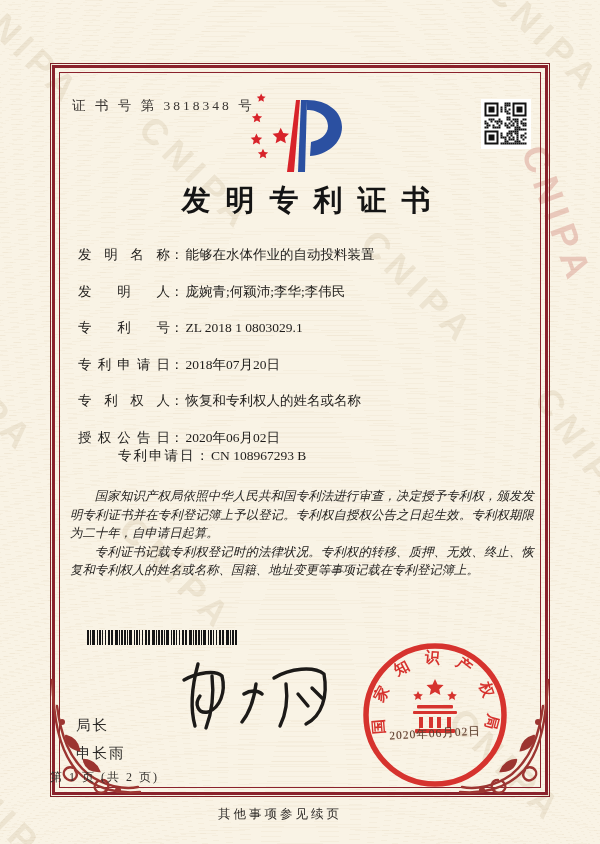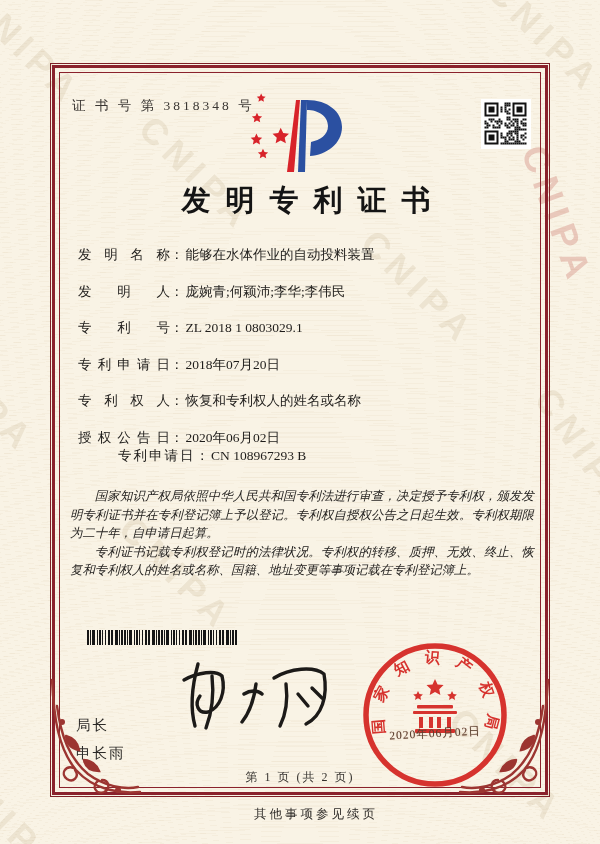"第 1 页 (共 2" .pageind { text-align: center -> left }
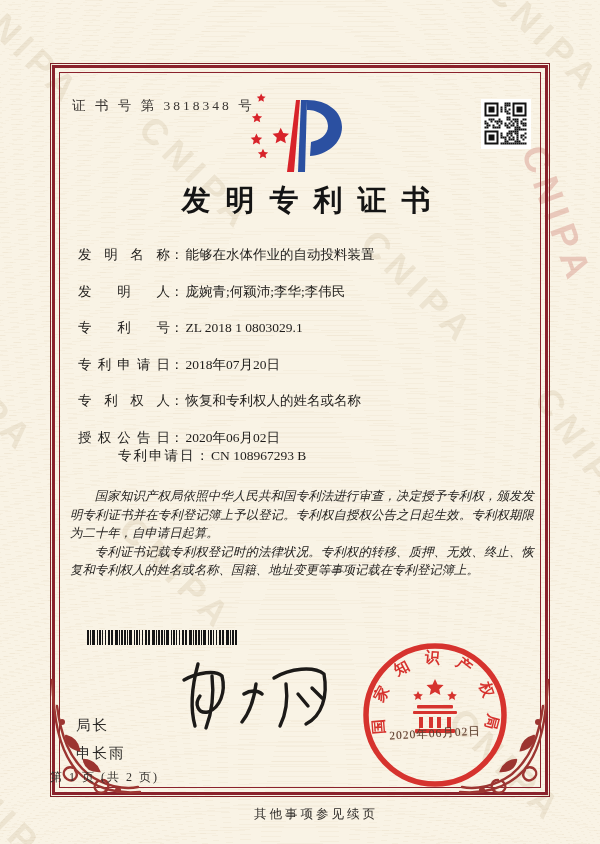"其他事项参见续页" .note { padding-left: 36px -> none }
